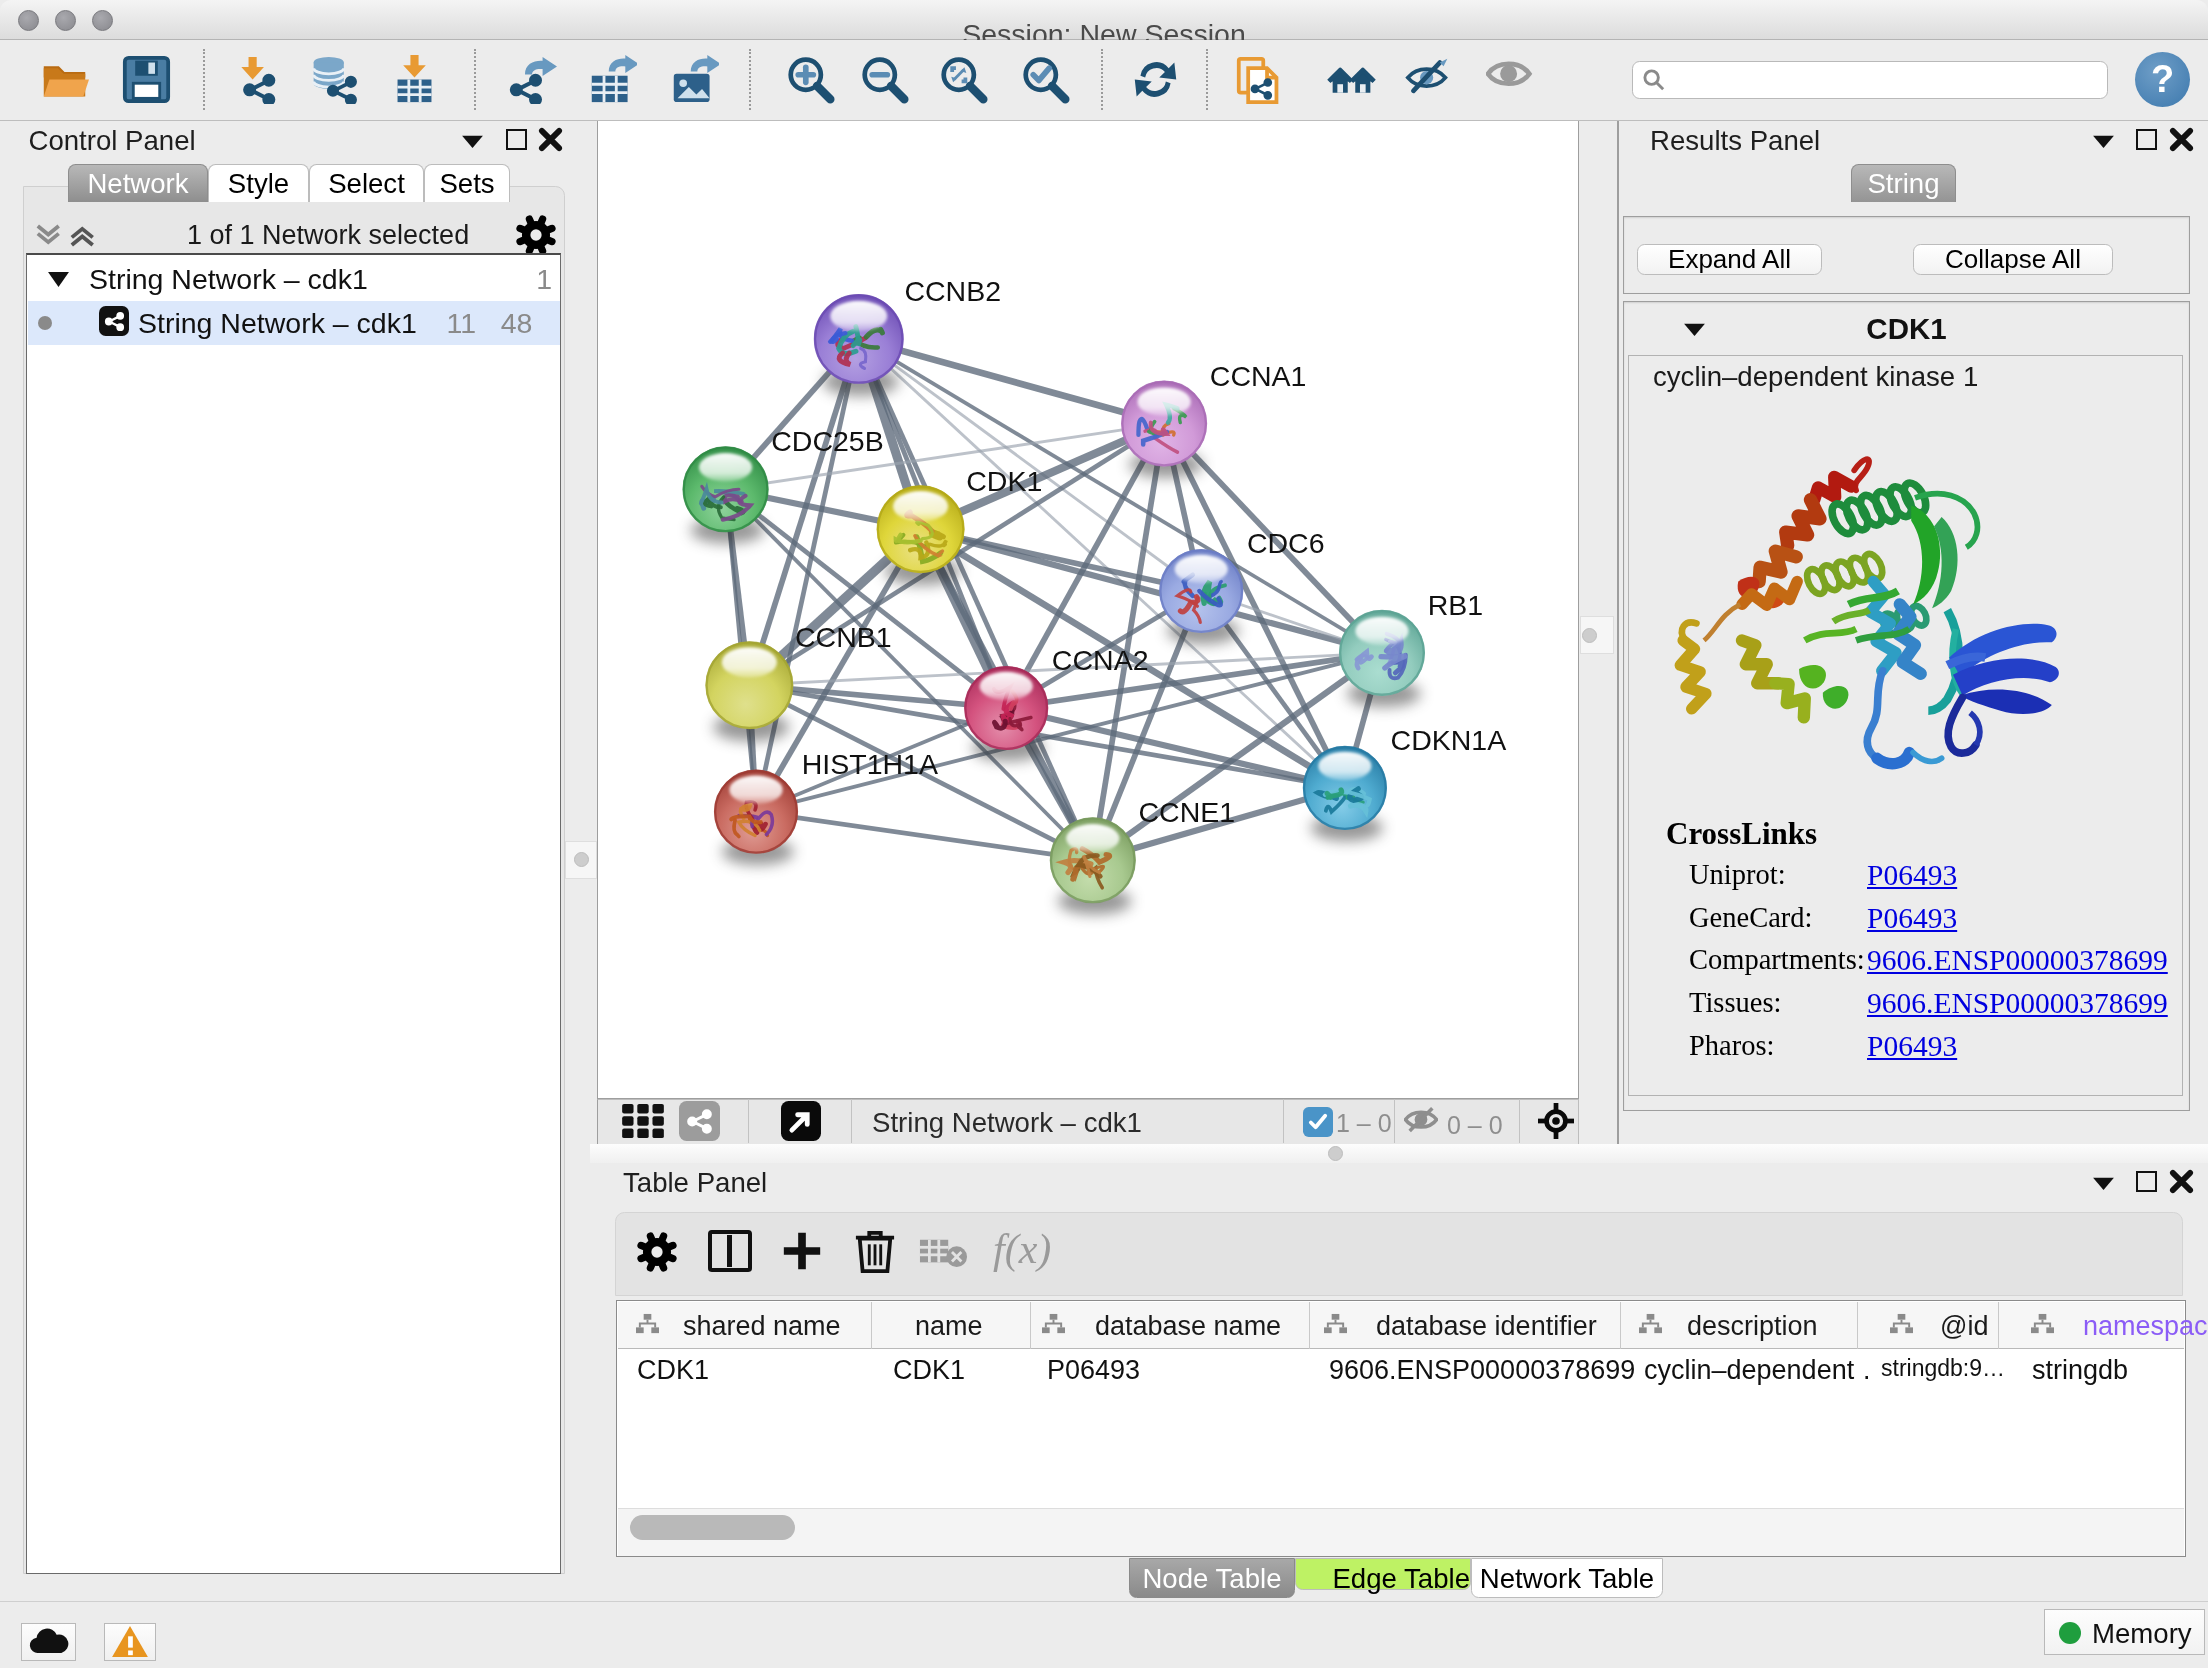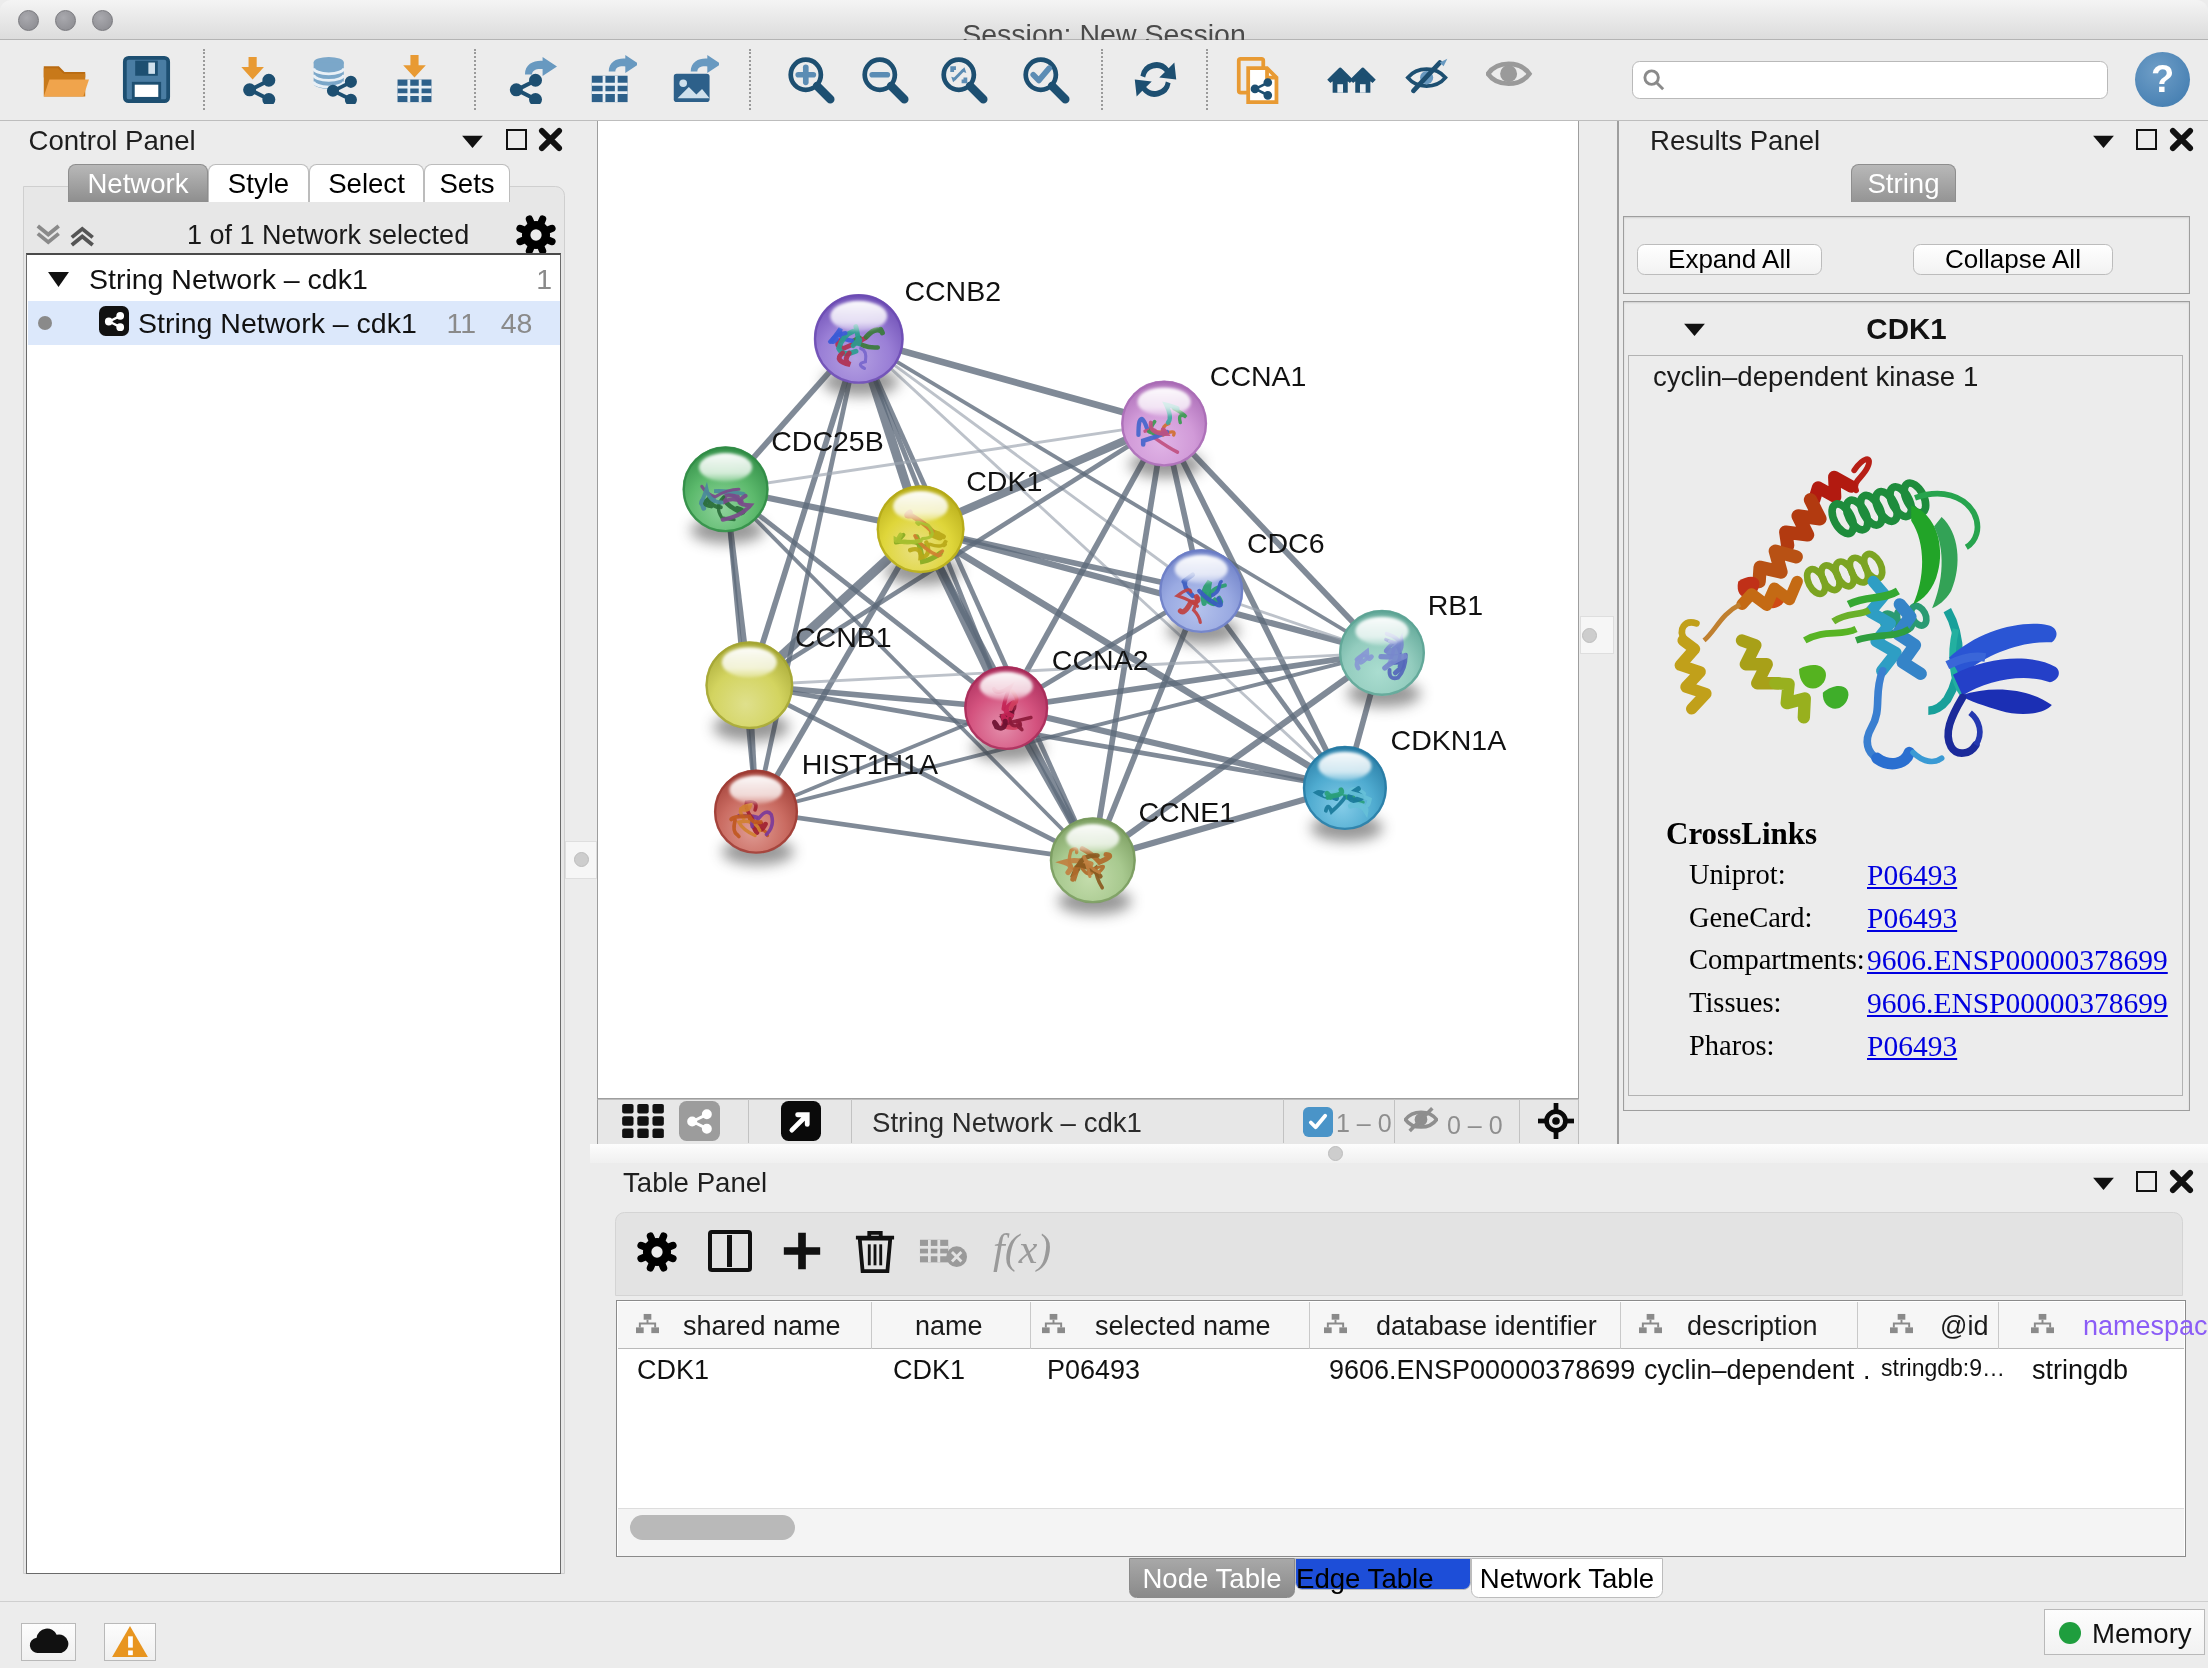"selected name" div.abs { text: selected -> database }
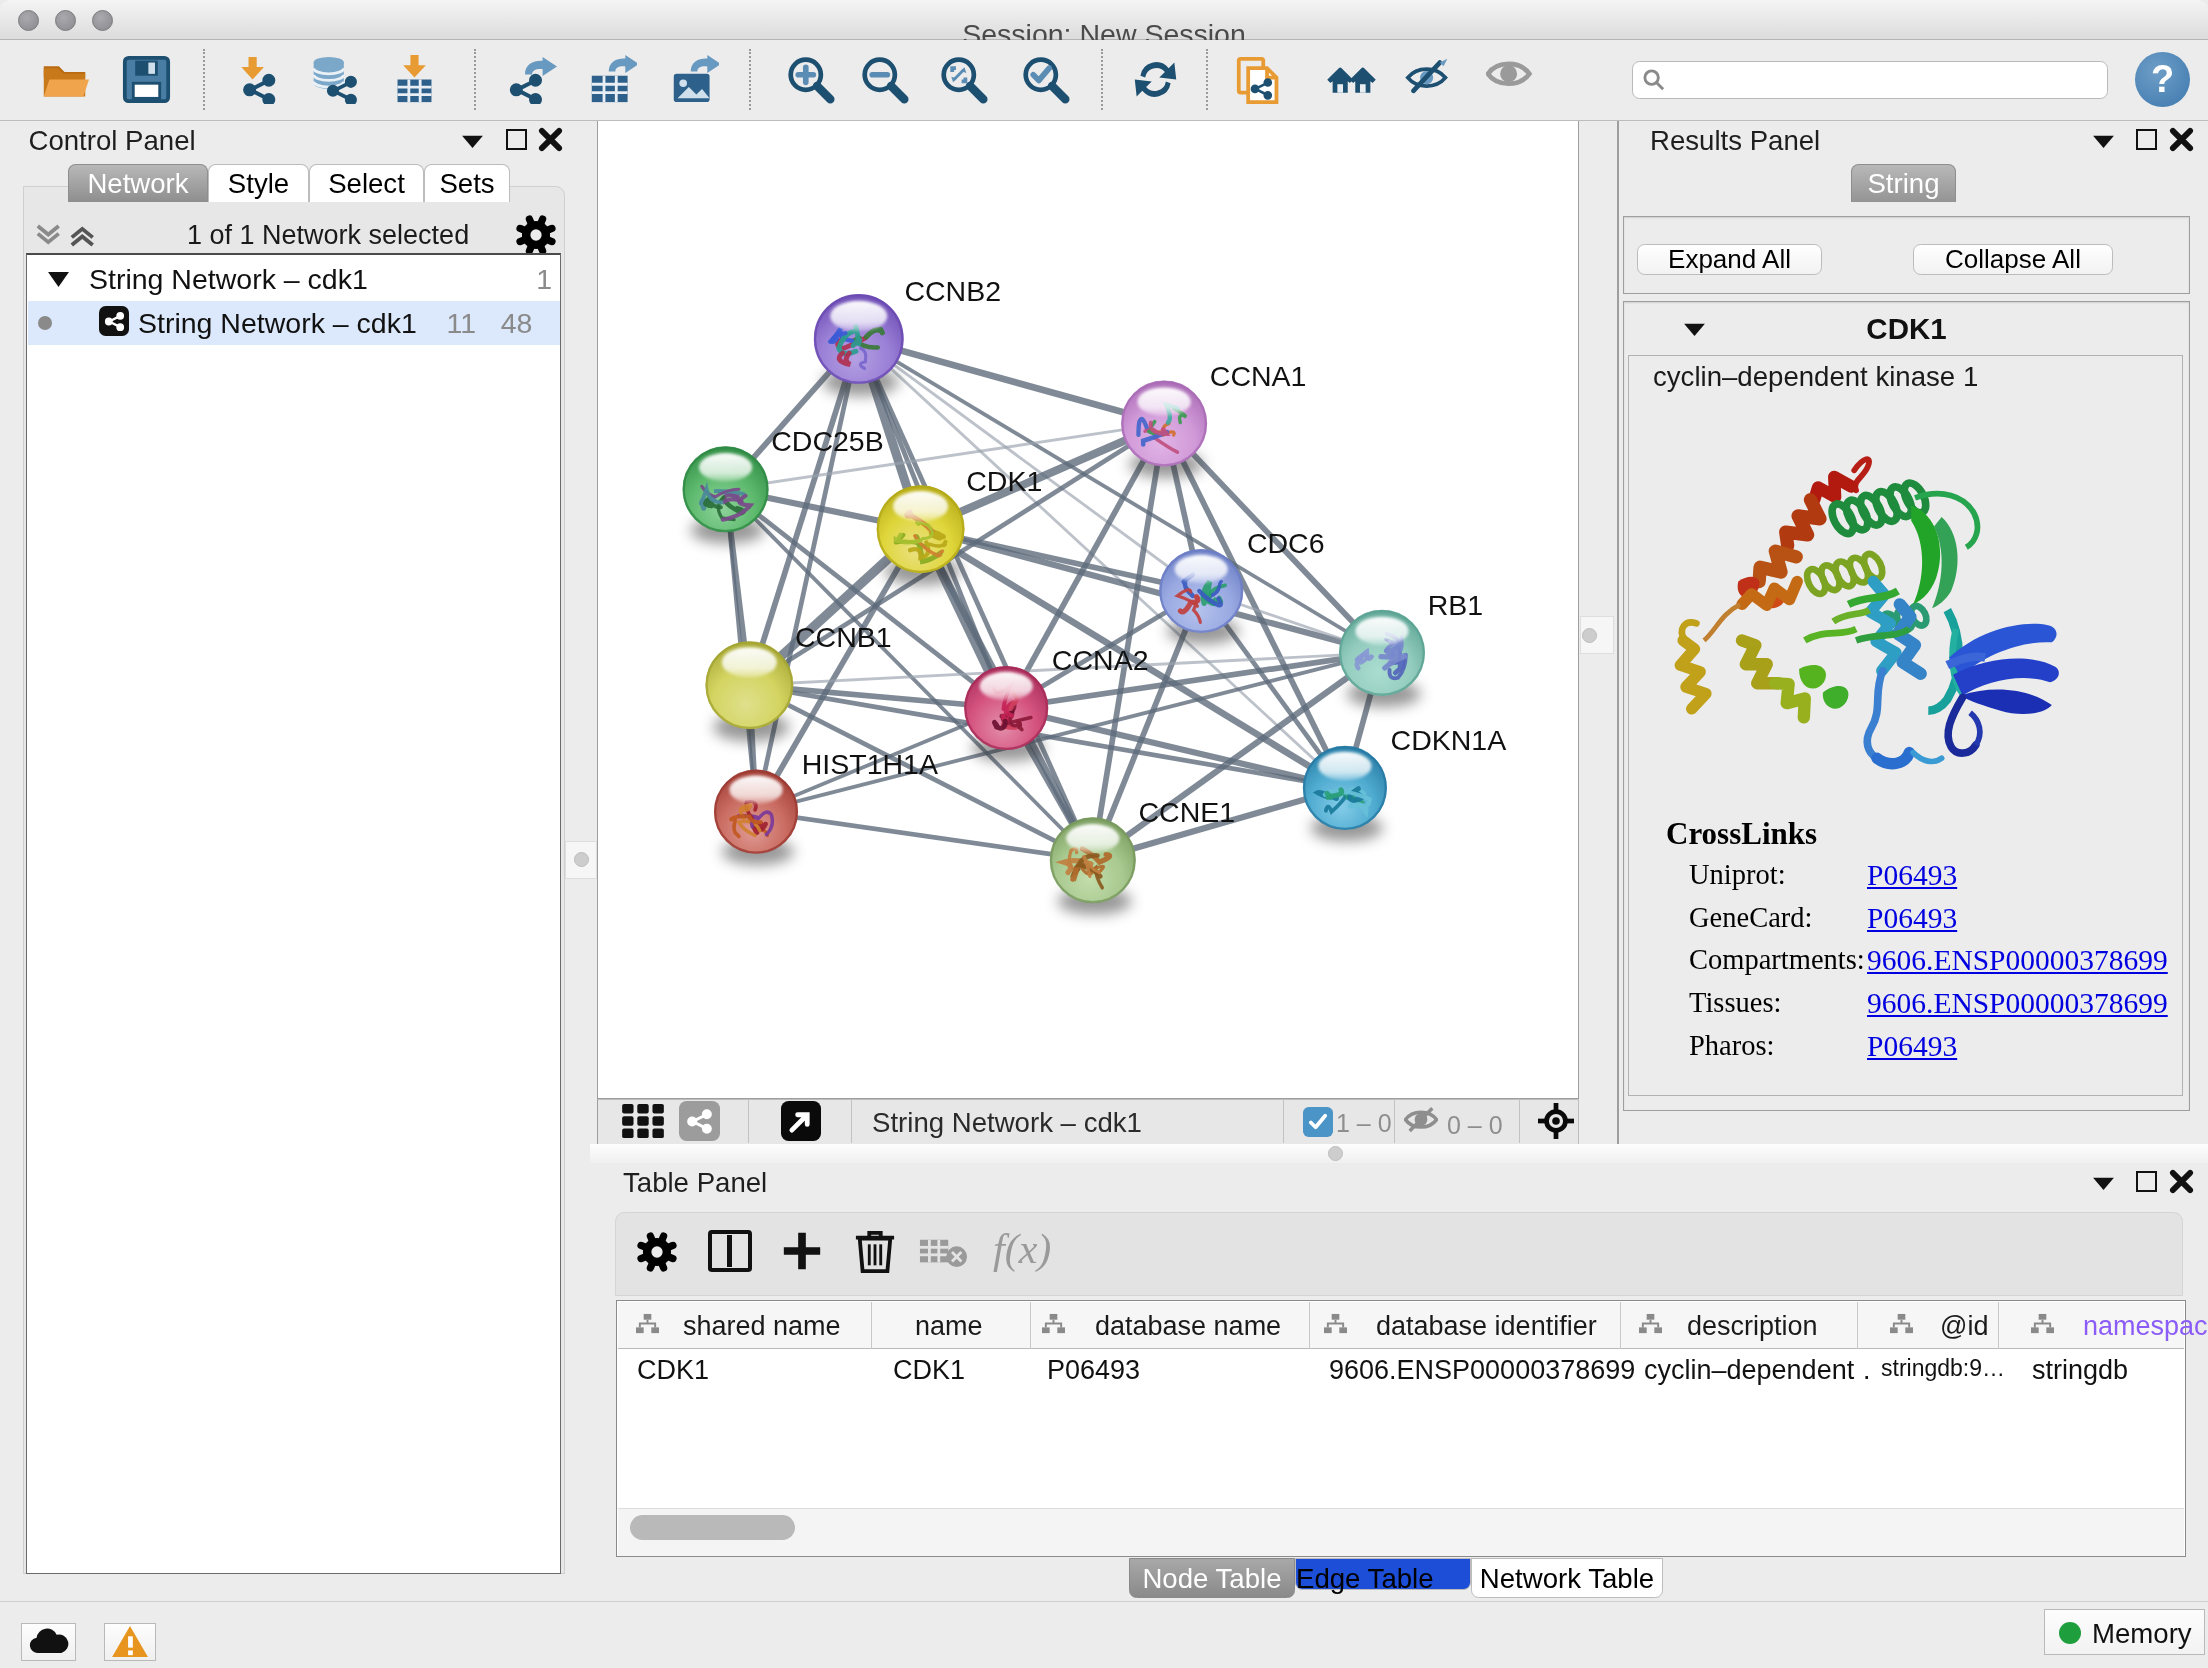"Edge Table" div.abs { background: #1d4ed8 -> #bef264; text-align: left -> right }
